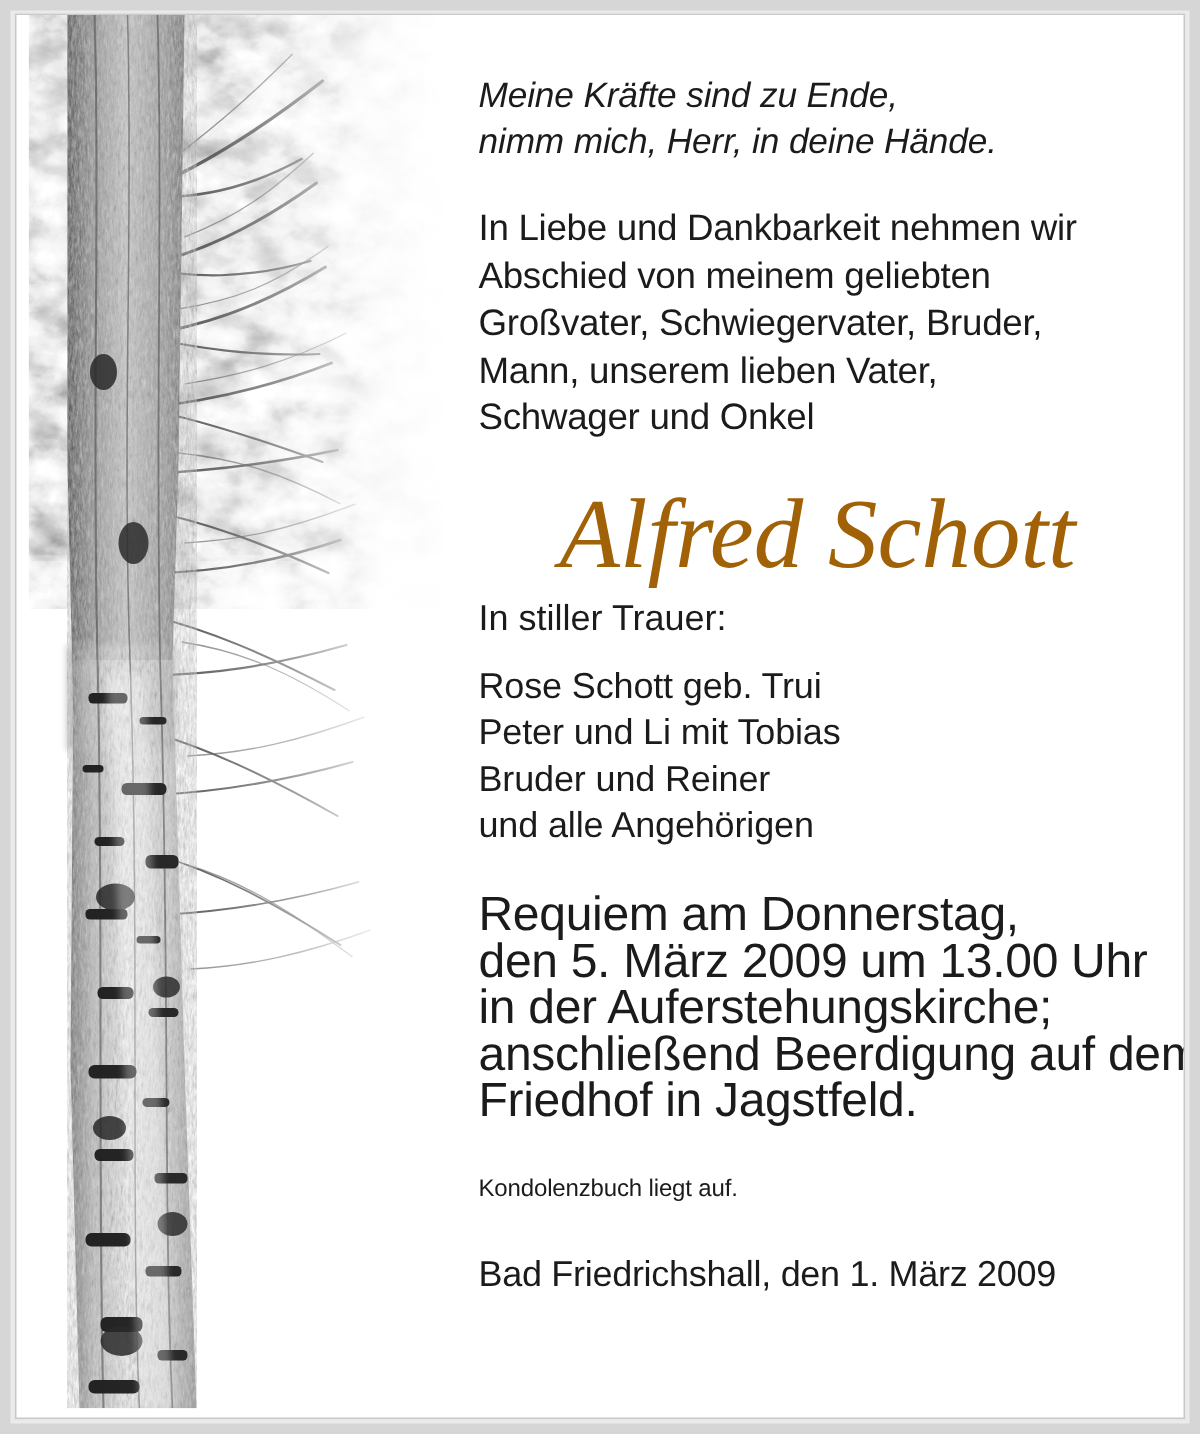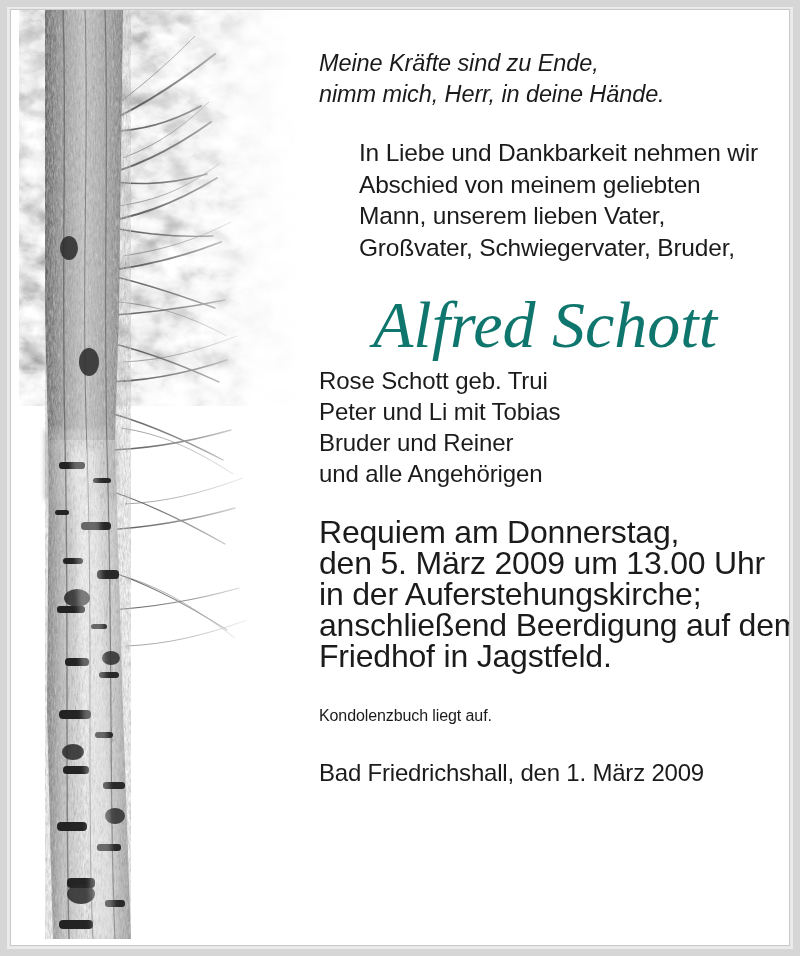"In Liebe und Dankbarkeit nehmen" .intro div { margin-left: 40px -> none }
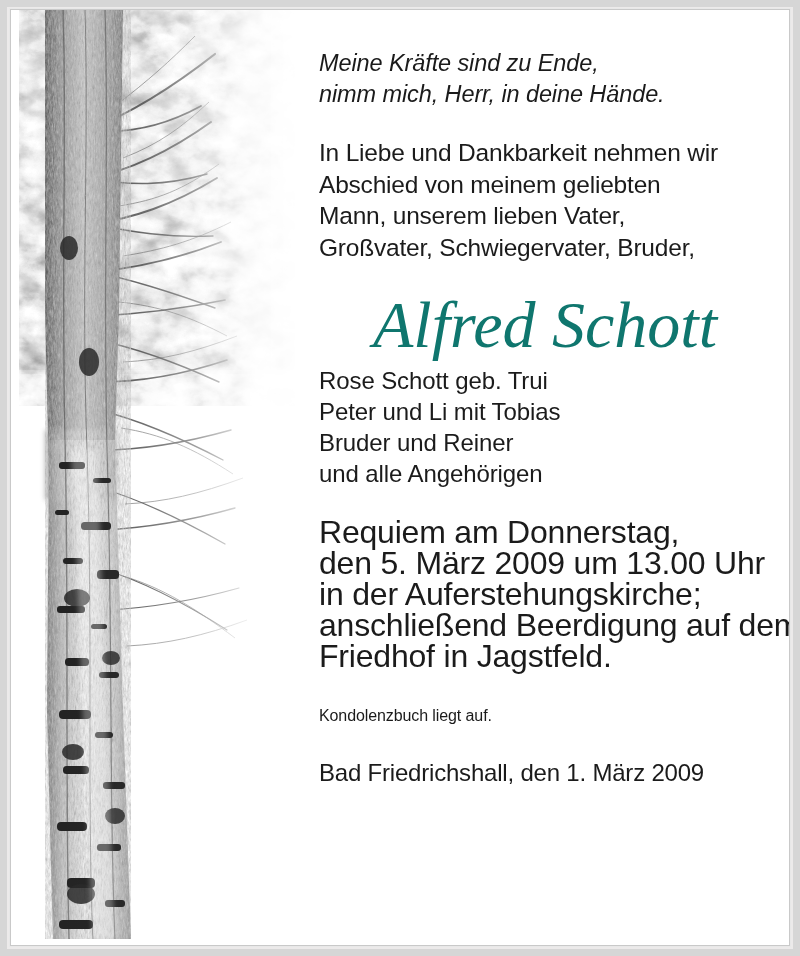"Mann, unserem lieben Vater," div { order: before "Großvater, Schwiegervater, Bruder," -> after "Großvater, Schwiegervater, Bruder," }
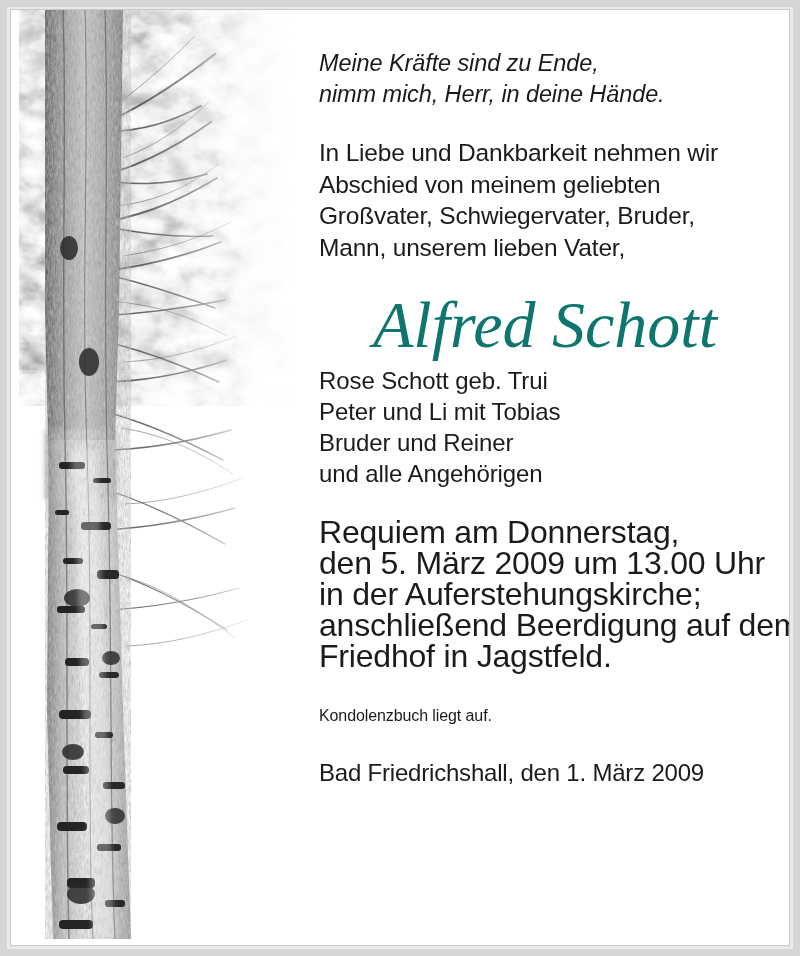"Schwager und Onkel" div { html: none -> <div>Schwager und Onkel</div> }
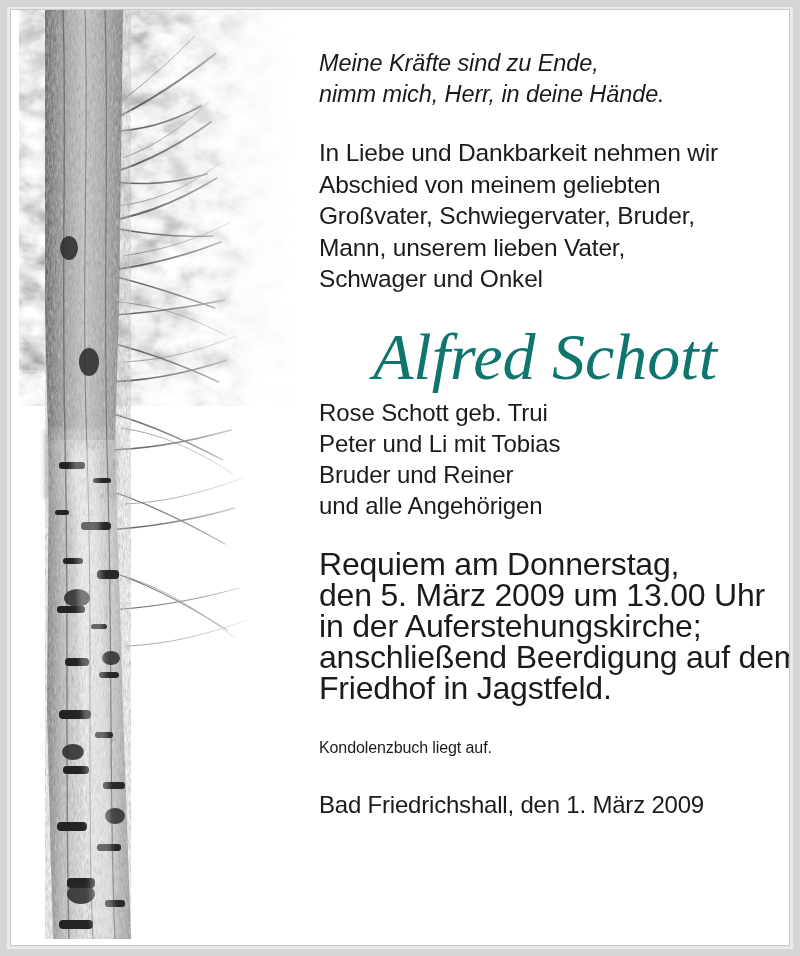"Alfred Schott" .name { color: #0f766e -> #a16207 }
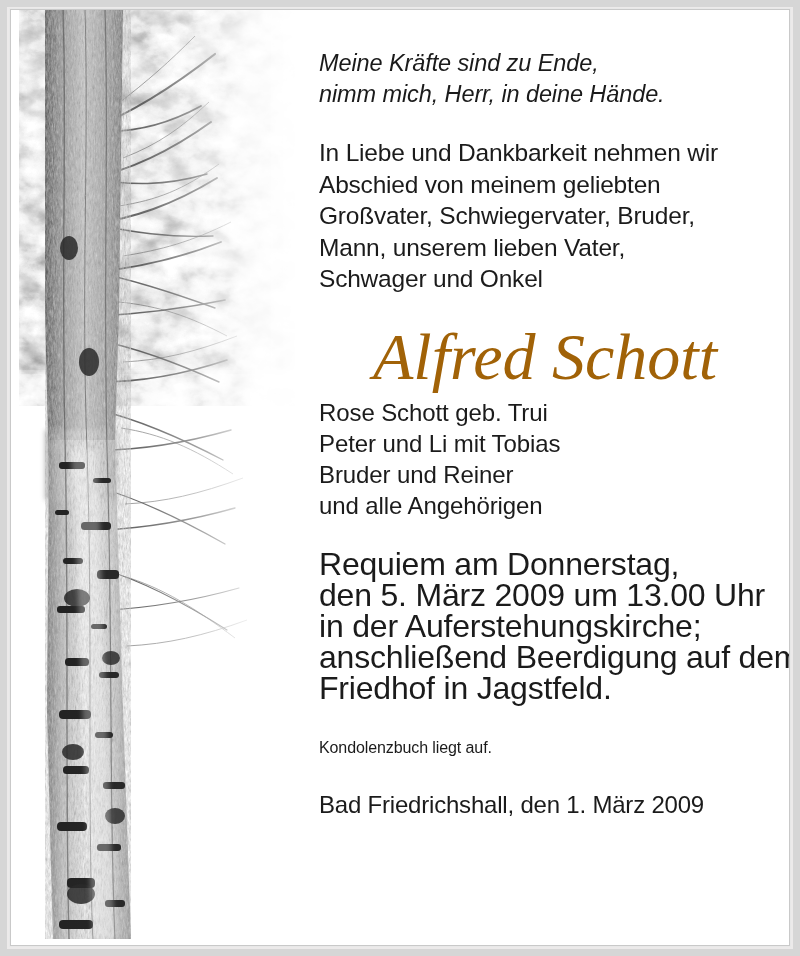"In stiller Trauer:" div.mourn-head { html: none -> <div>In stiller Trauer:</div> }
